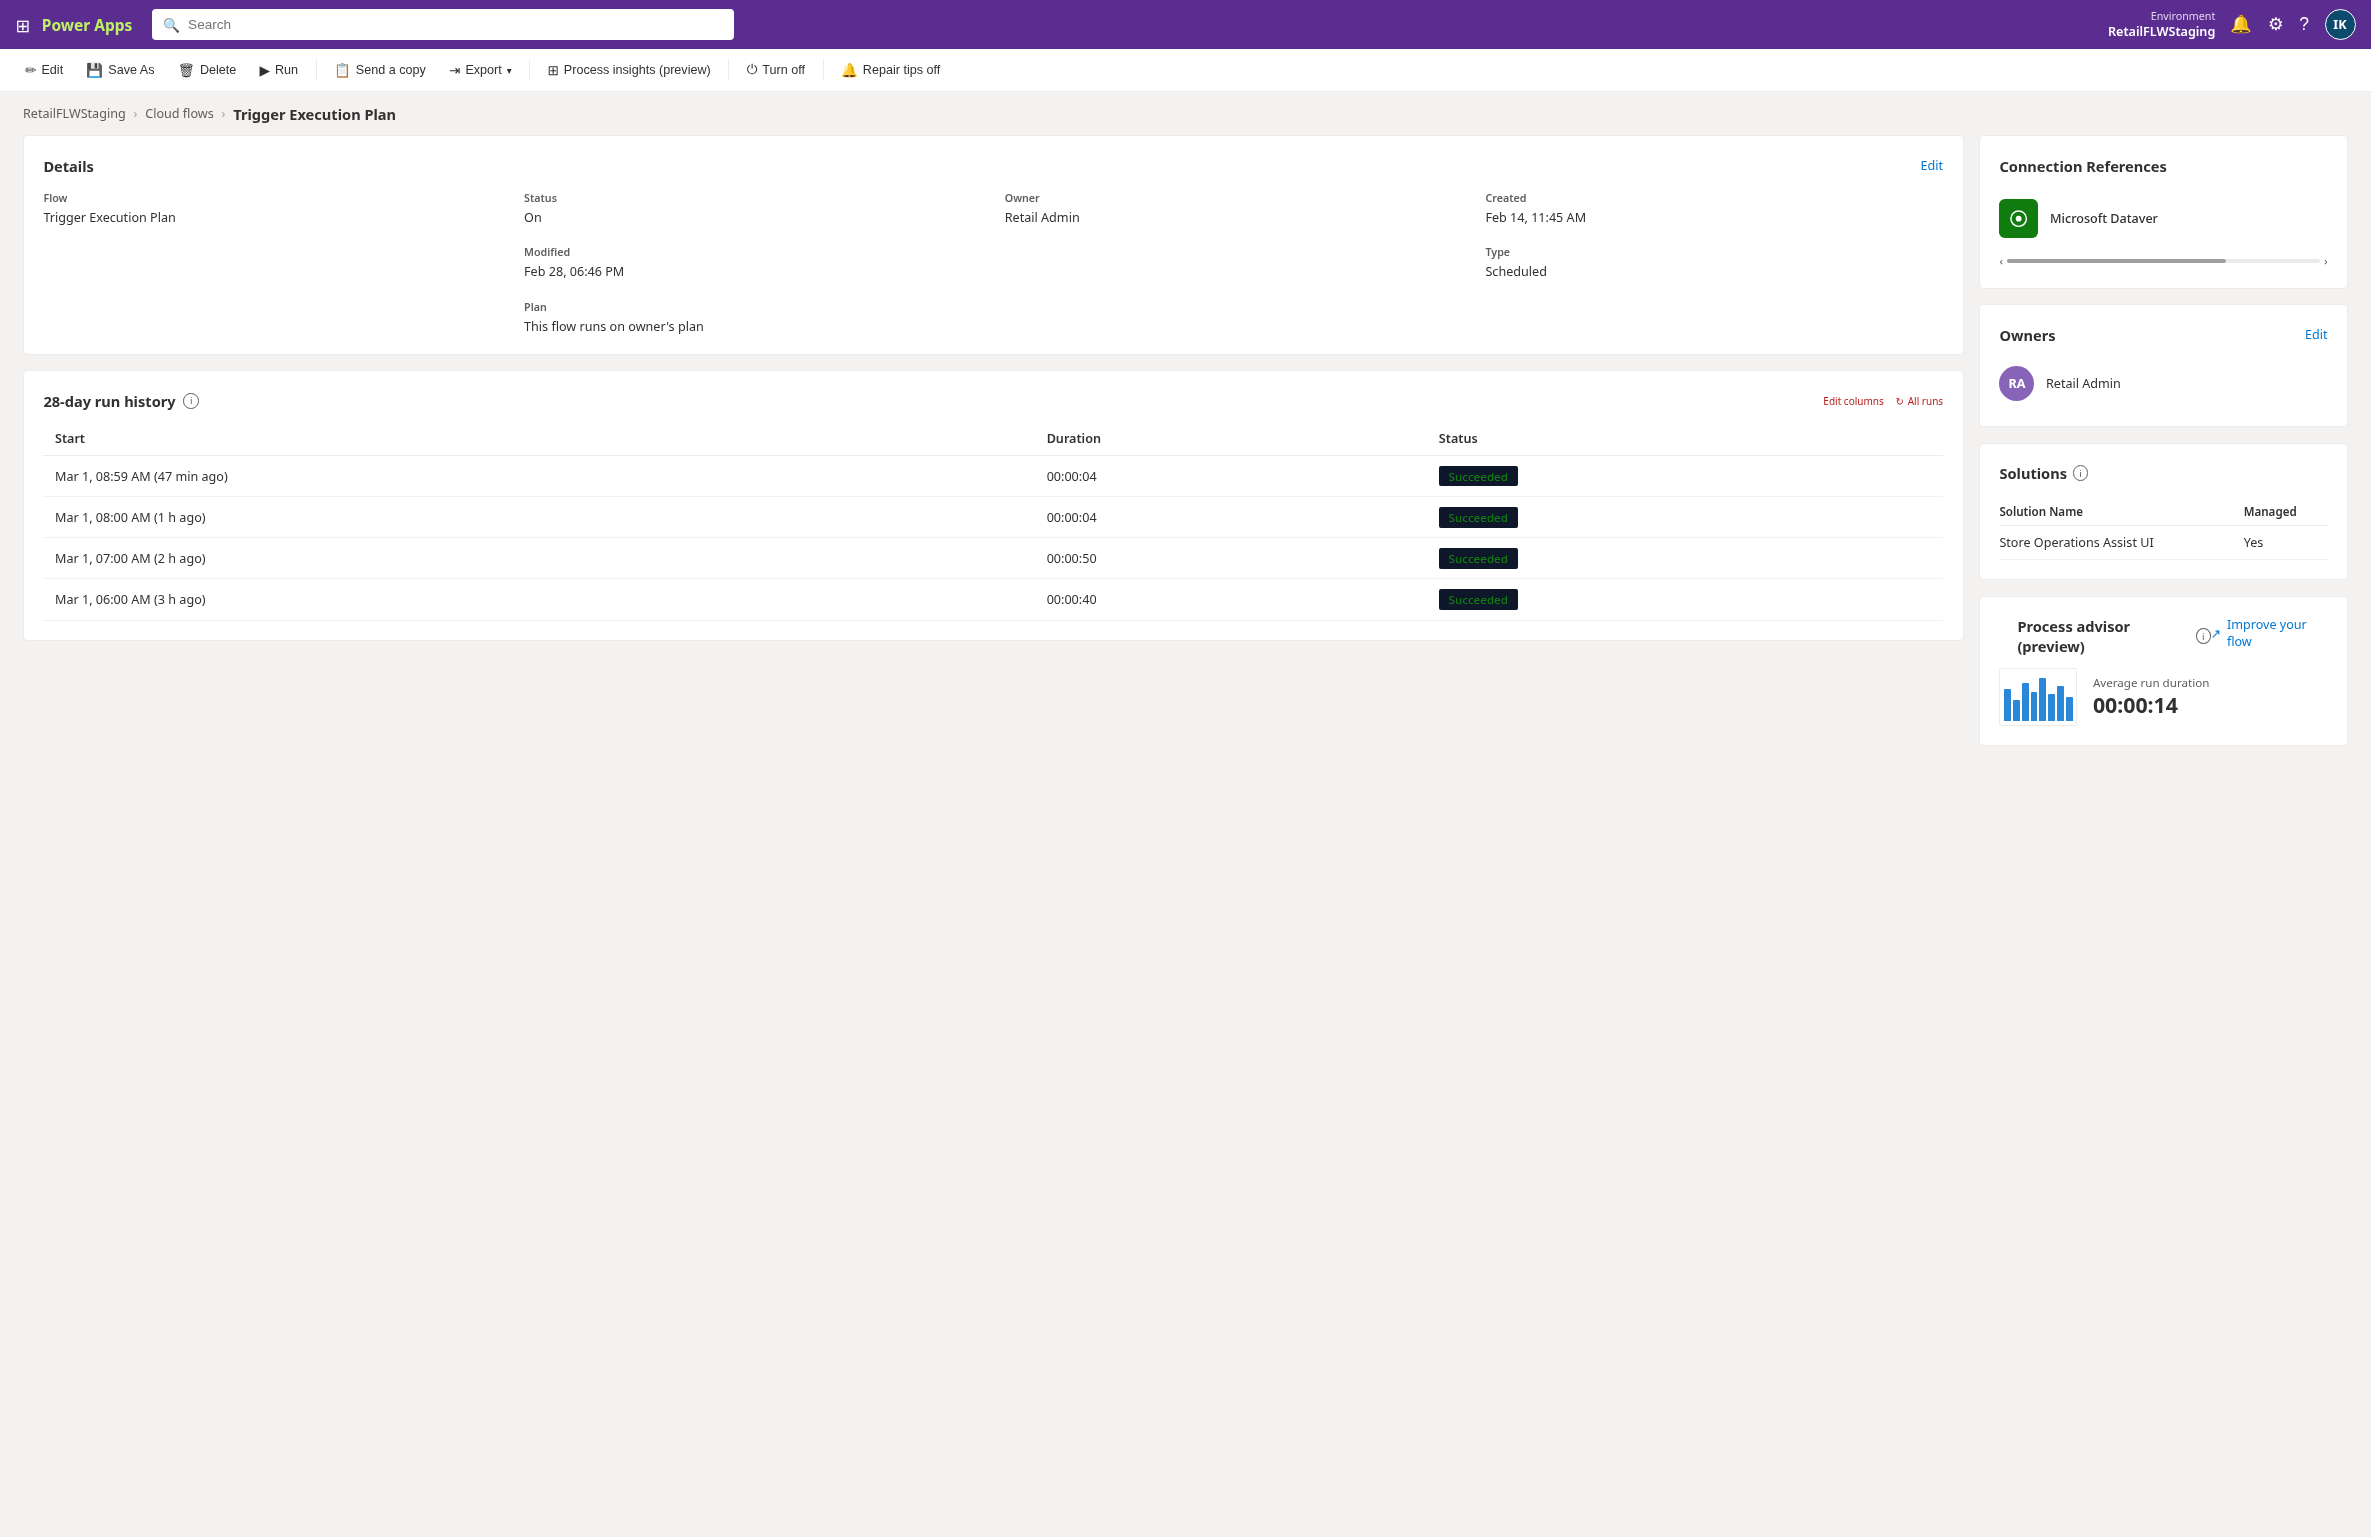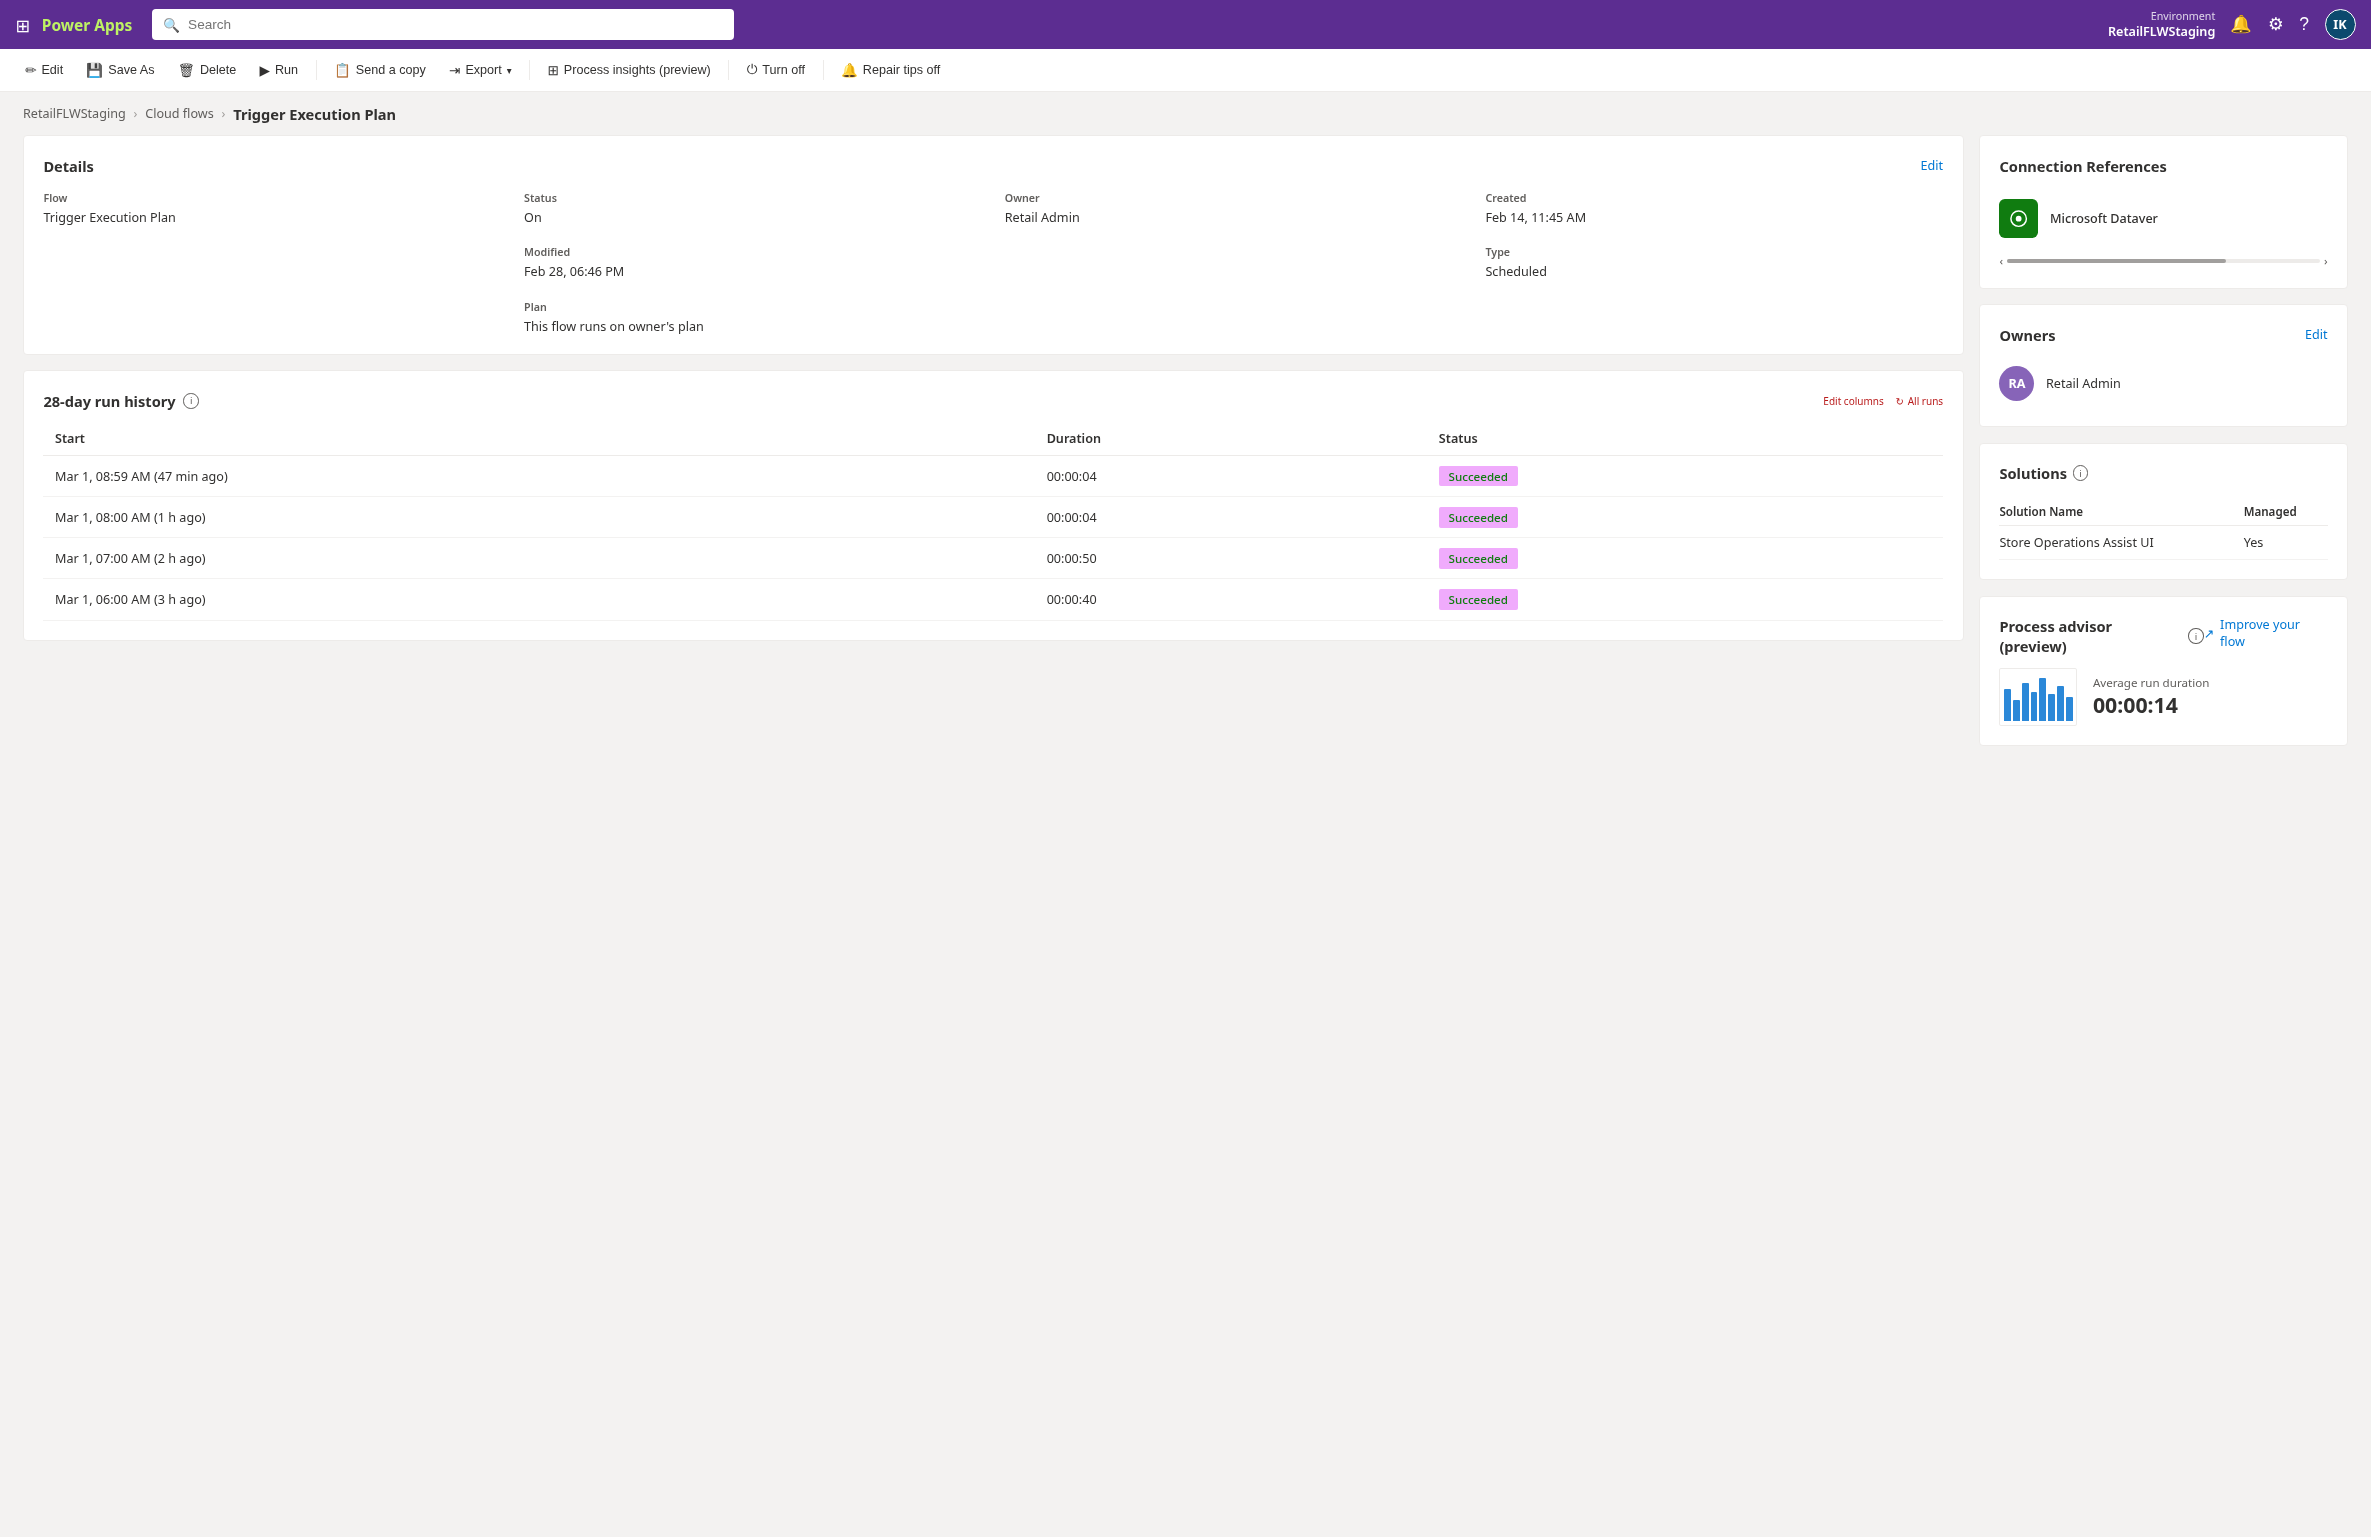"Succeeded" .status-succeeded { background: #f0abfc -> #0f172a }
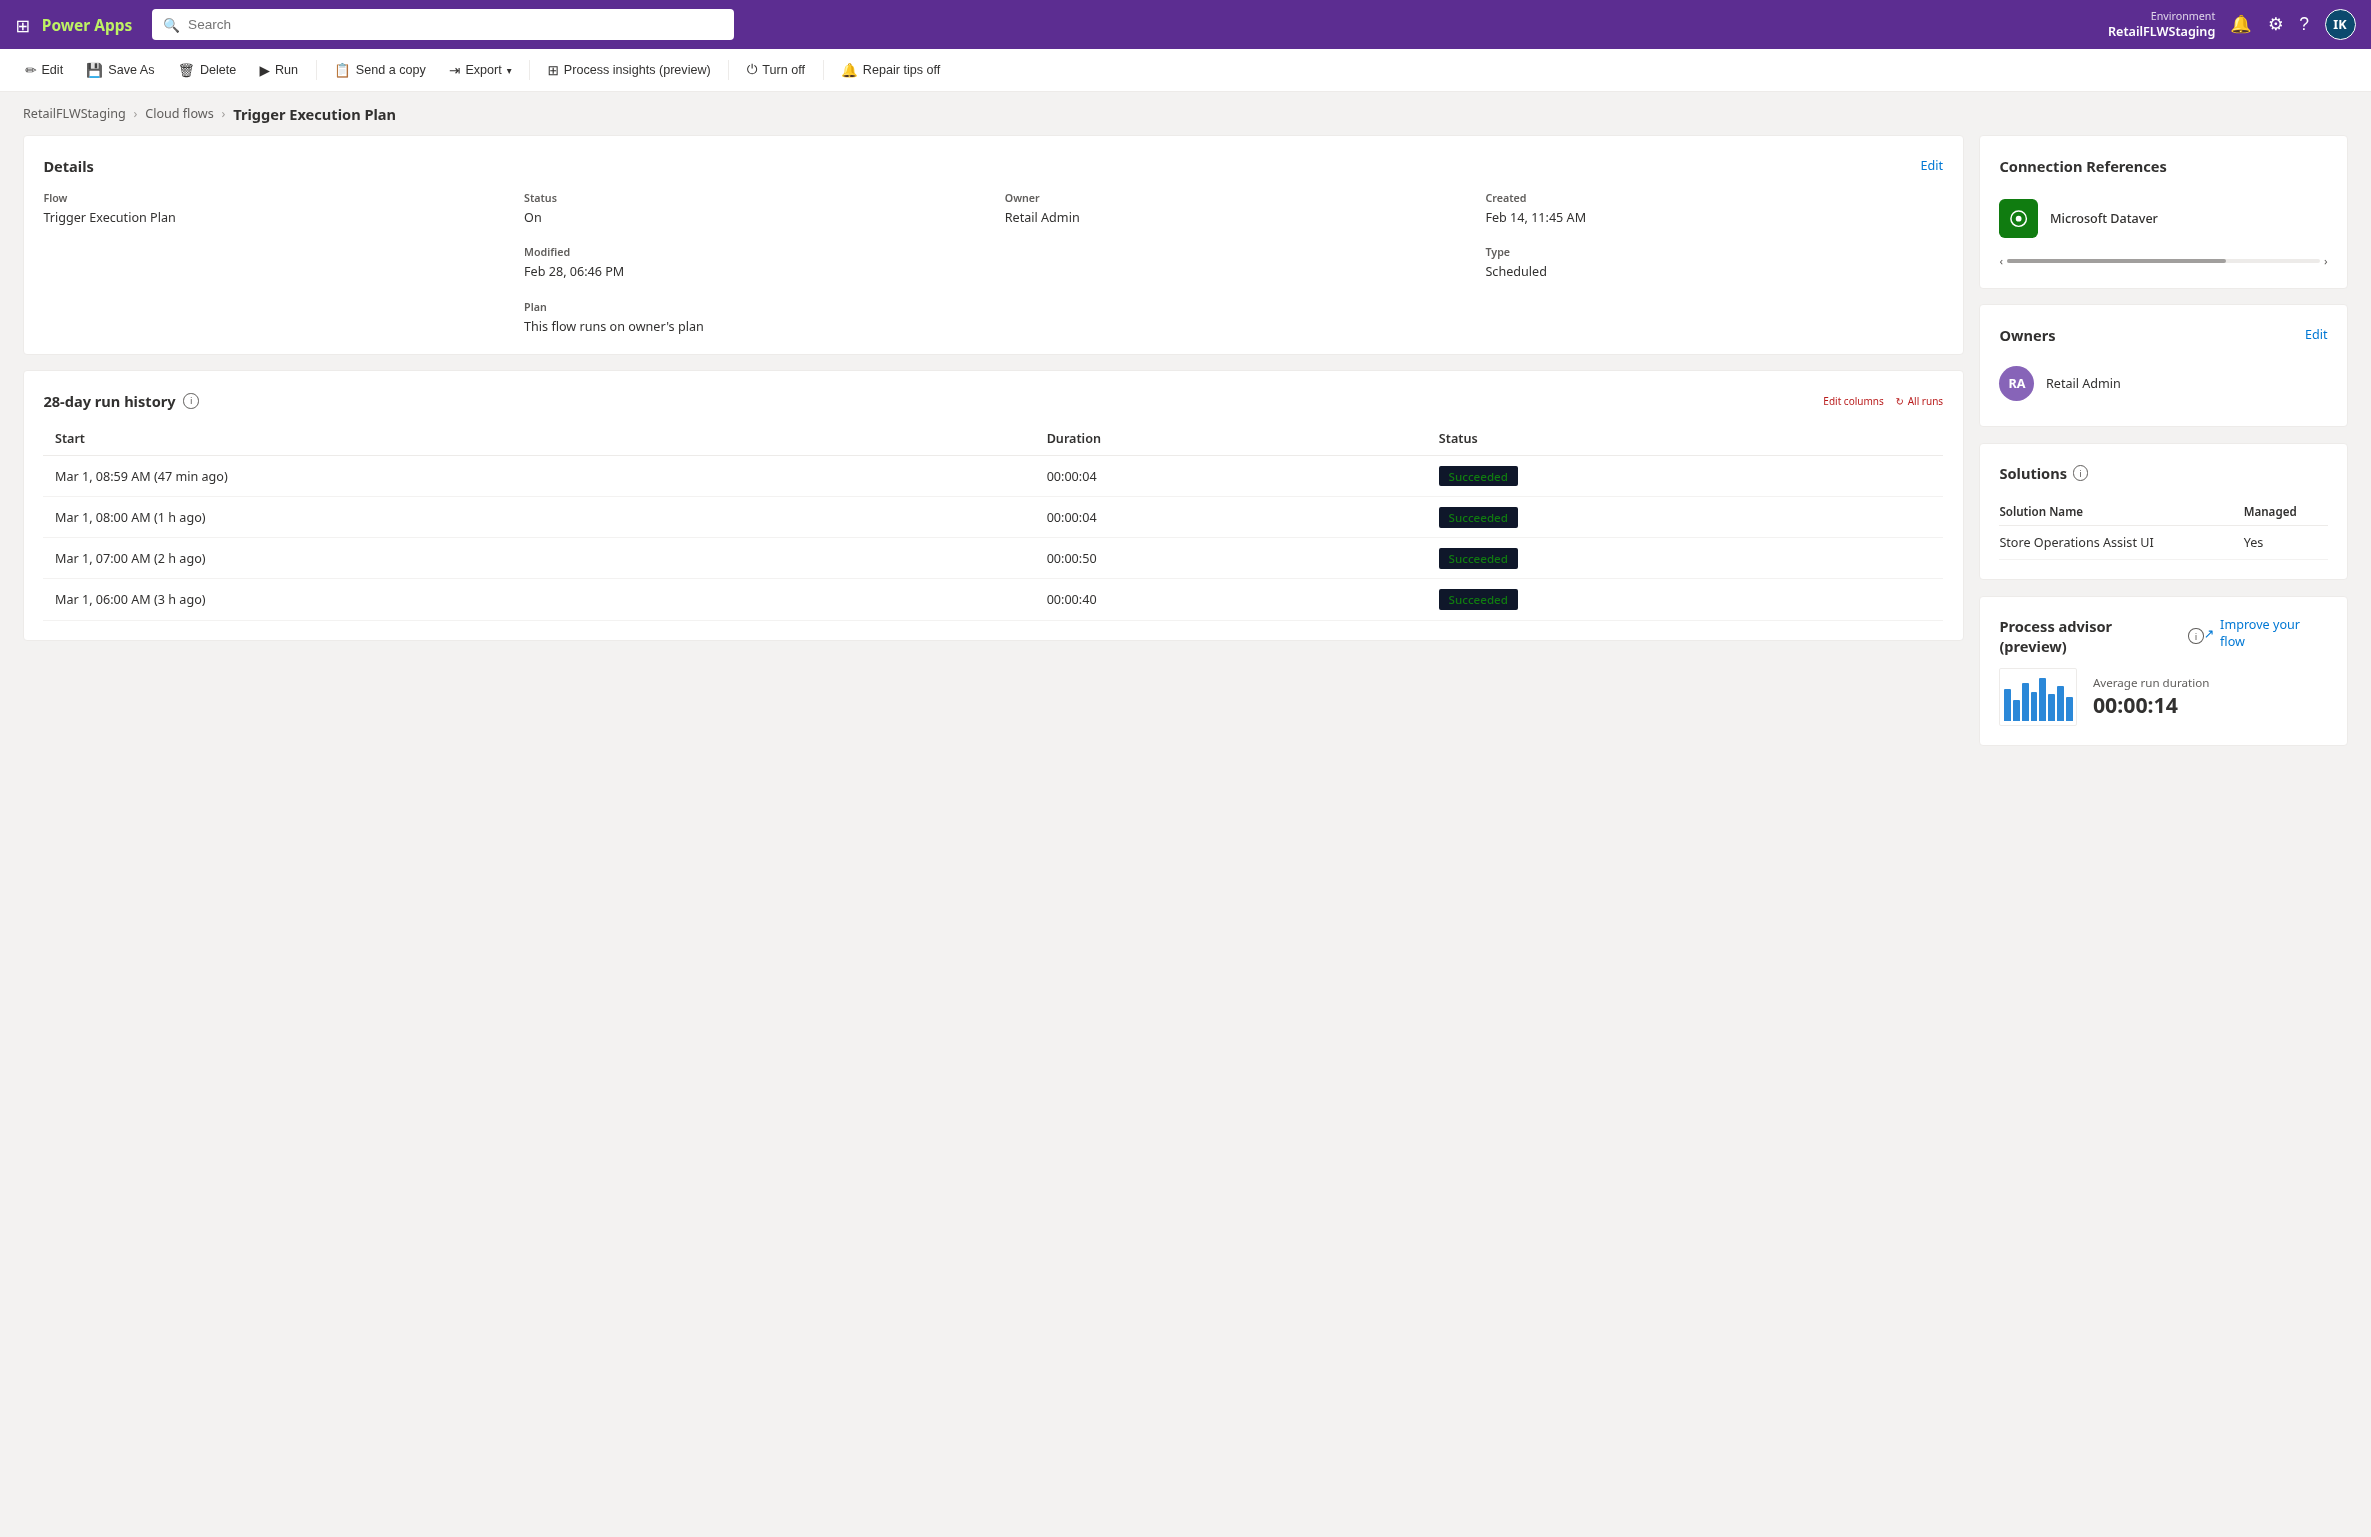"Process advisor (preview)" .advisor-header { margin-left: none -> 18px }
